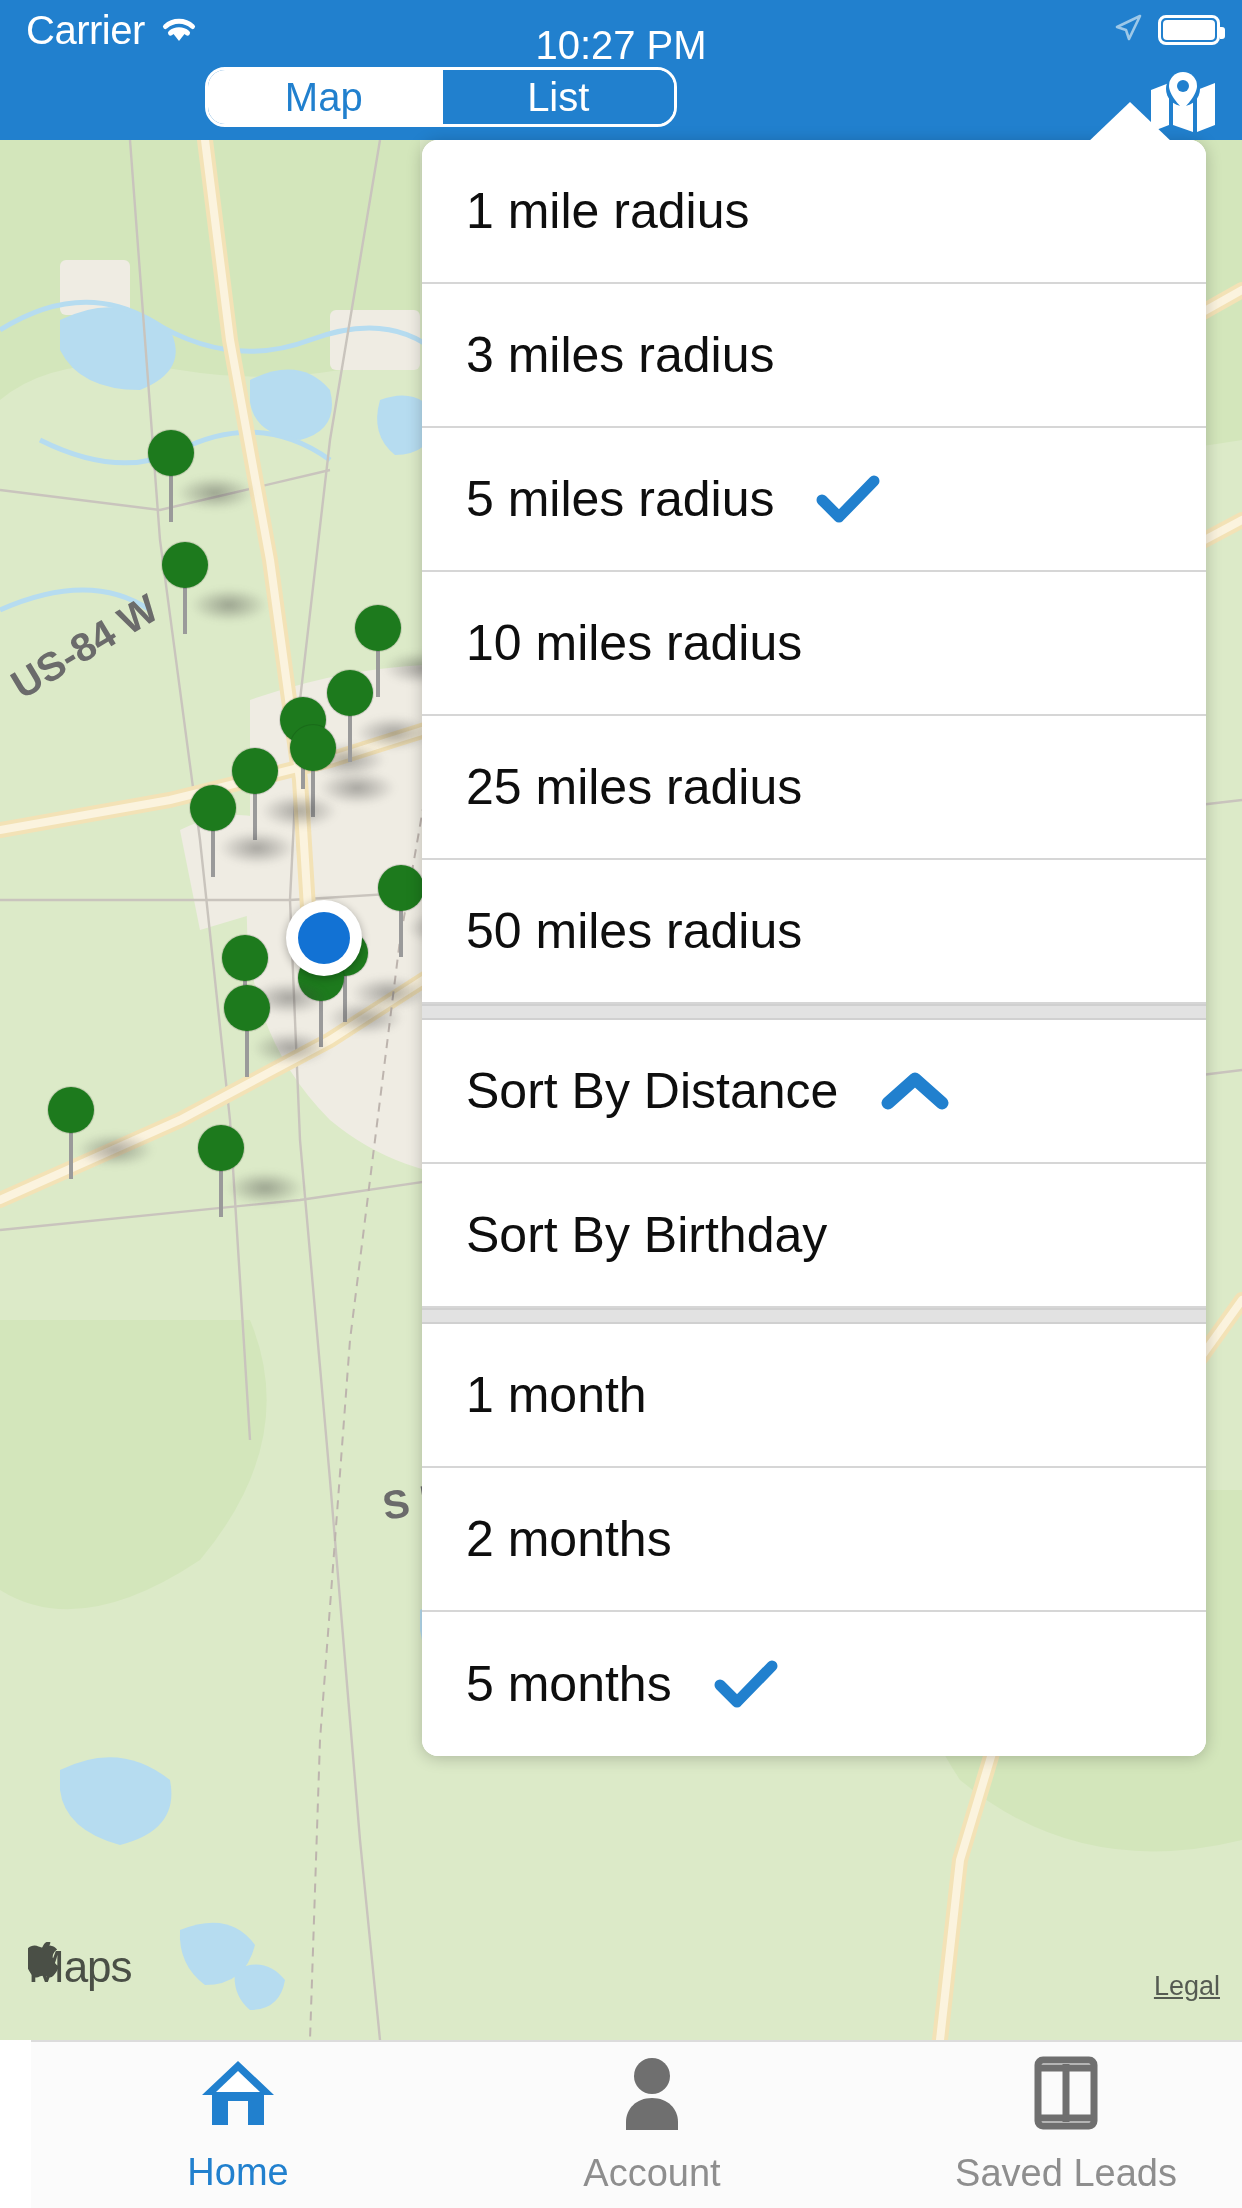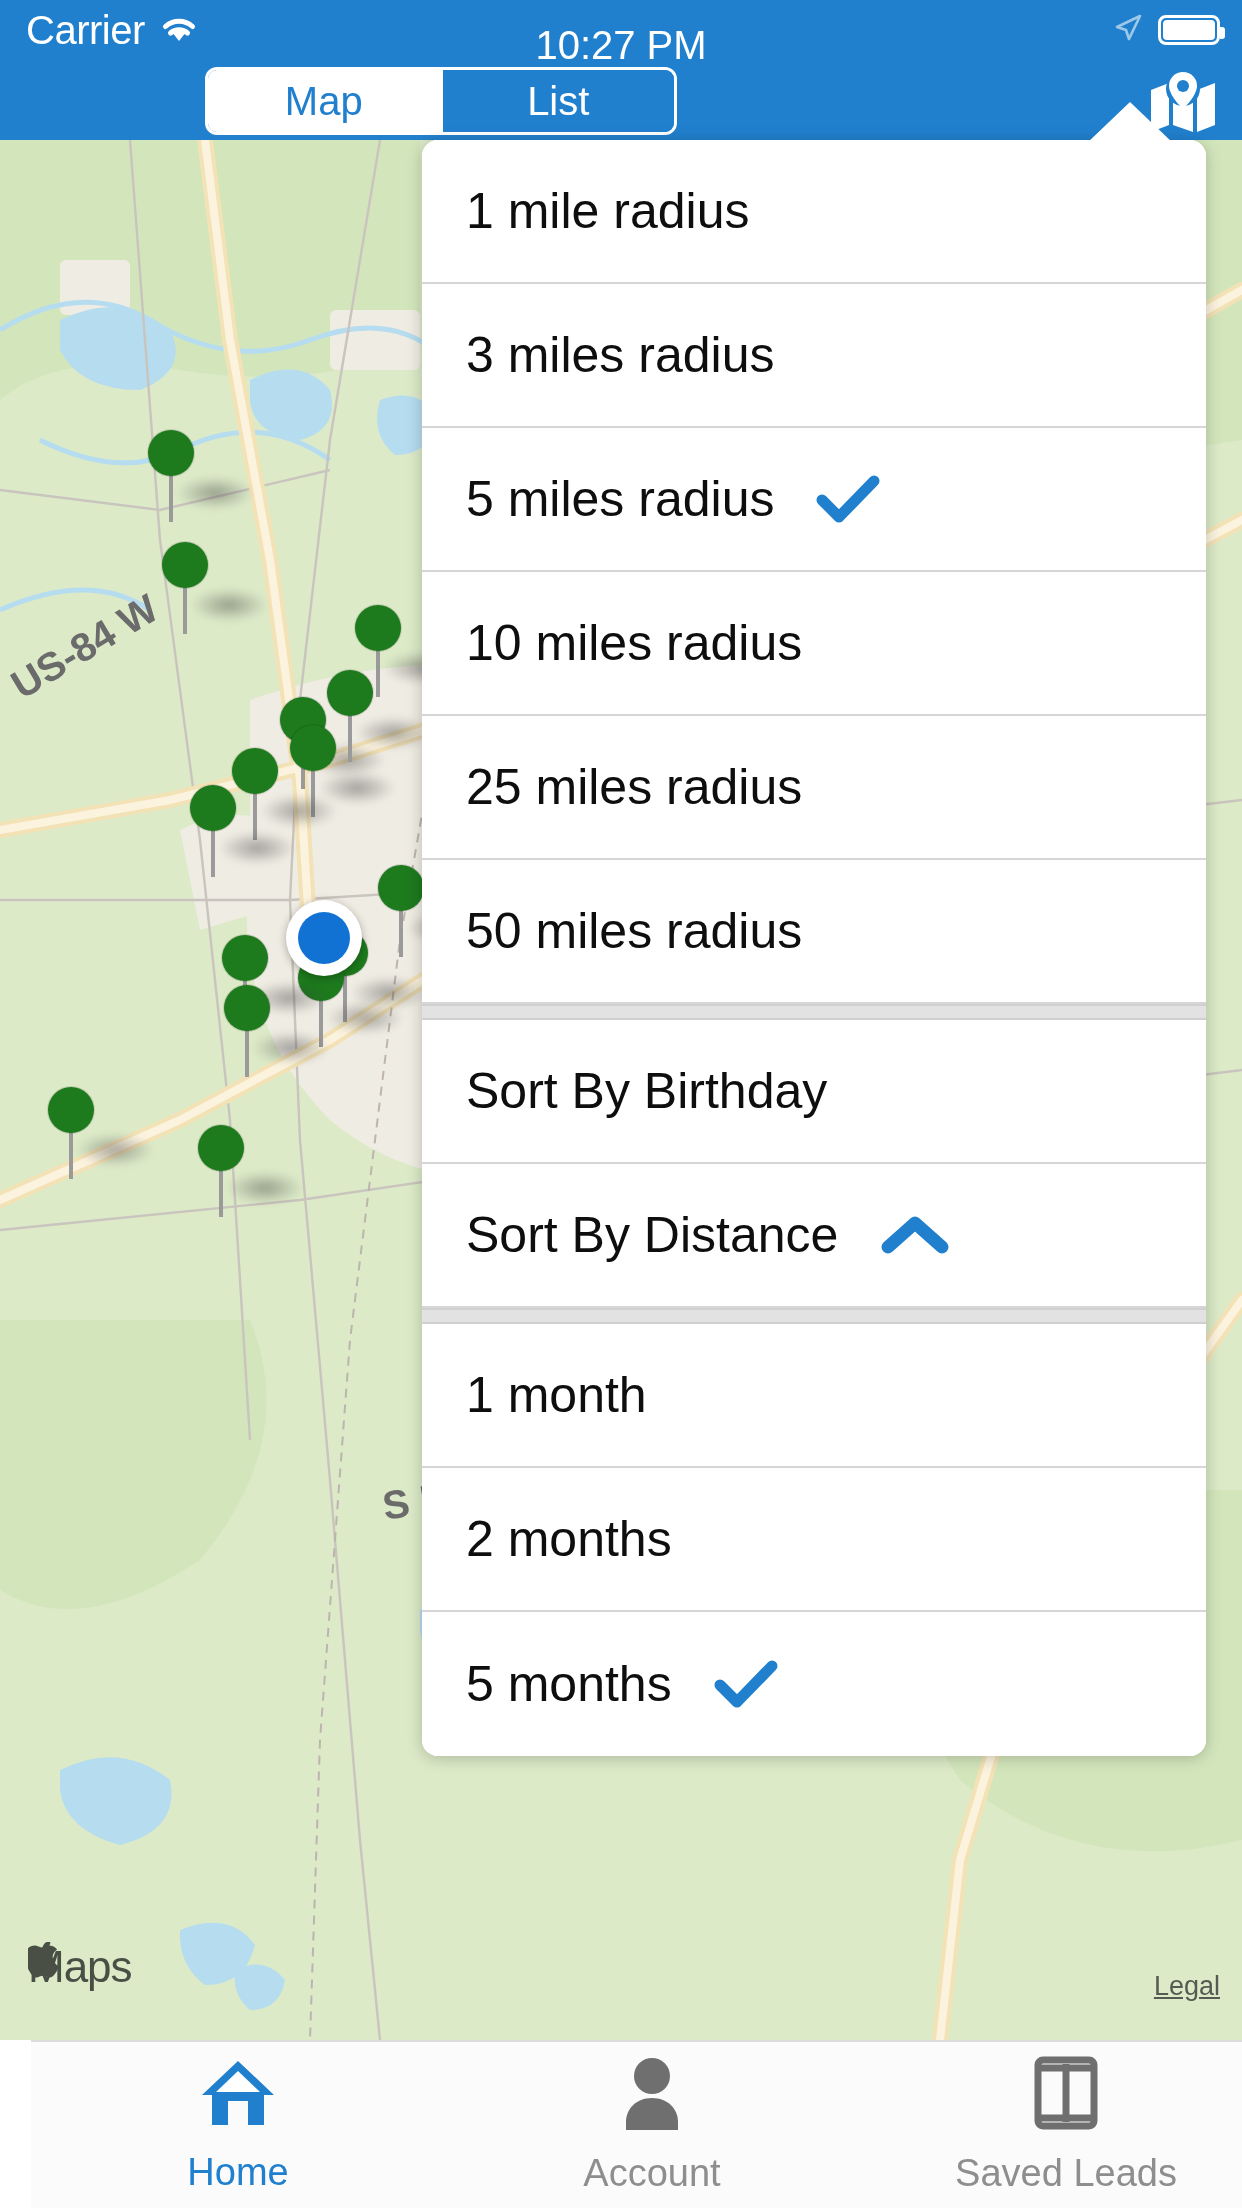"Map" .segmented { border-radius: 12px -> 20px; height: 68px -> 60px }
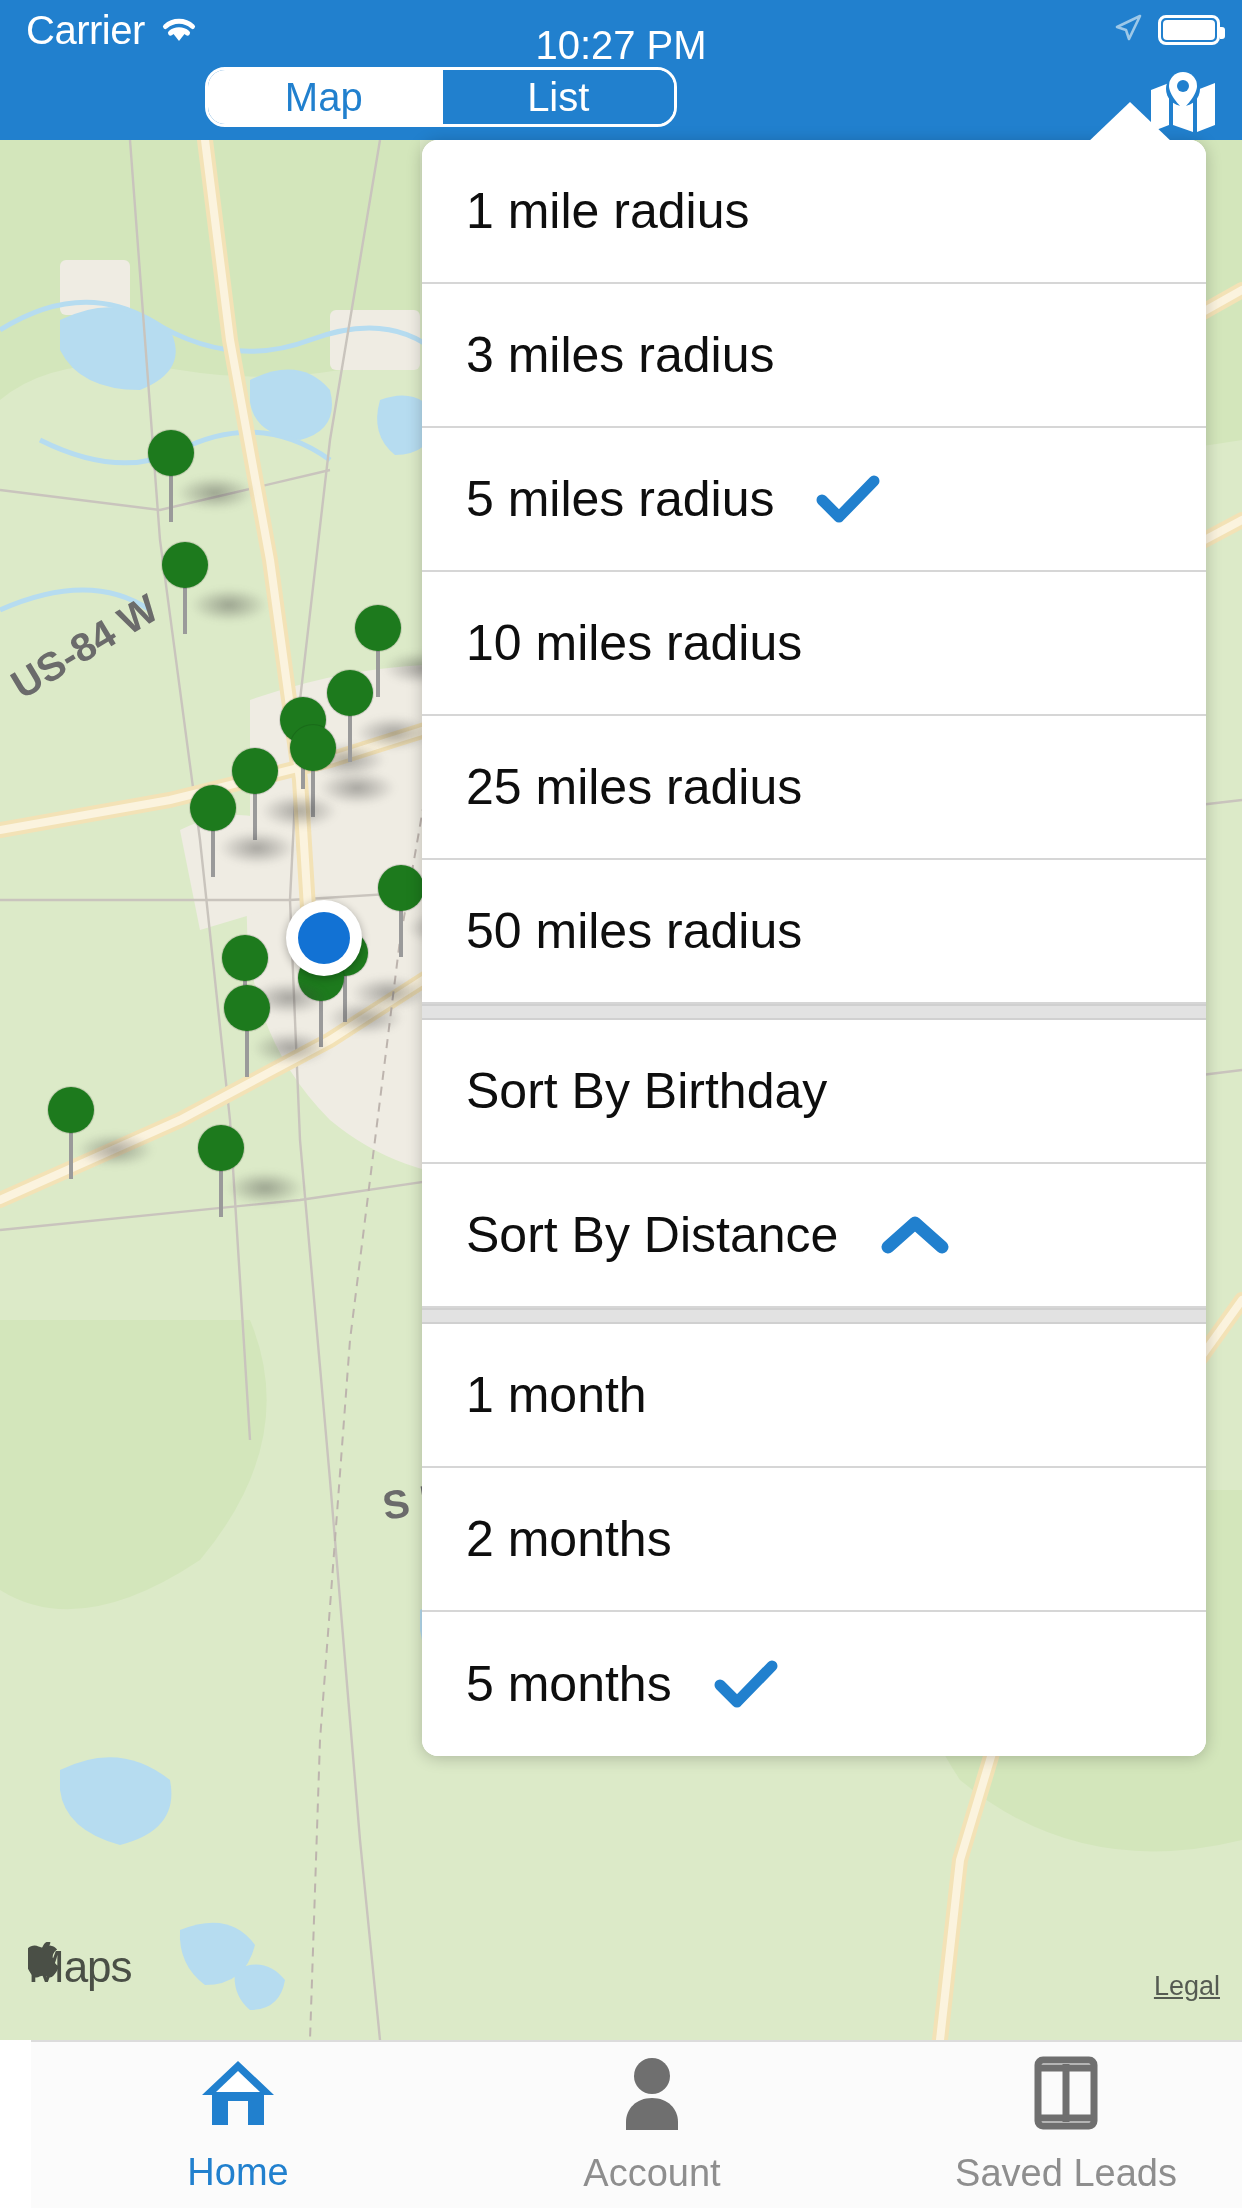"Sort By Birthday" div.menu-item { order: before "Sort By Distance" -> after "Sort By Distance" }
